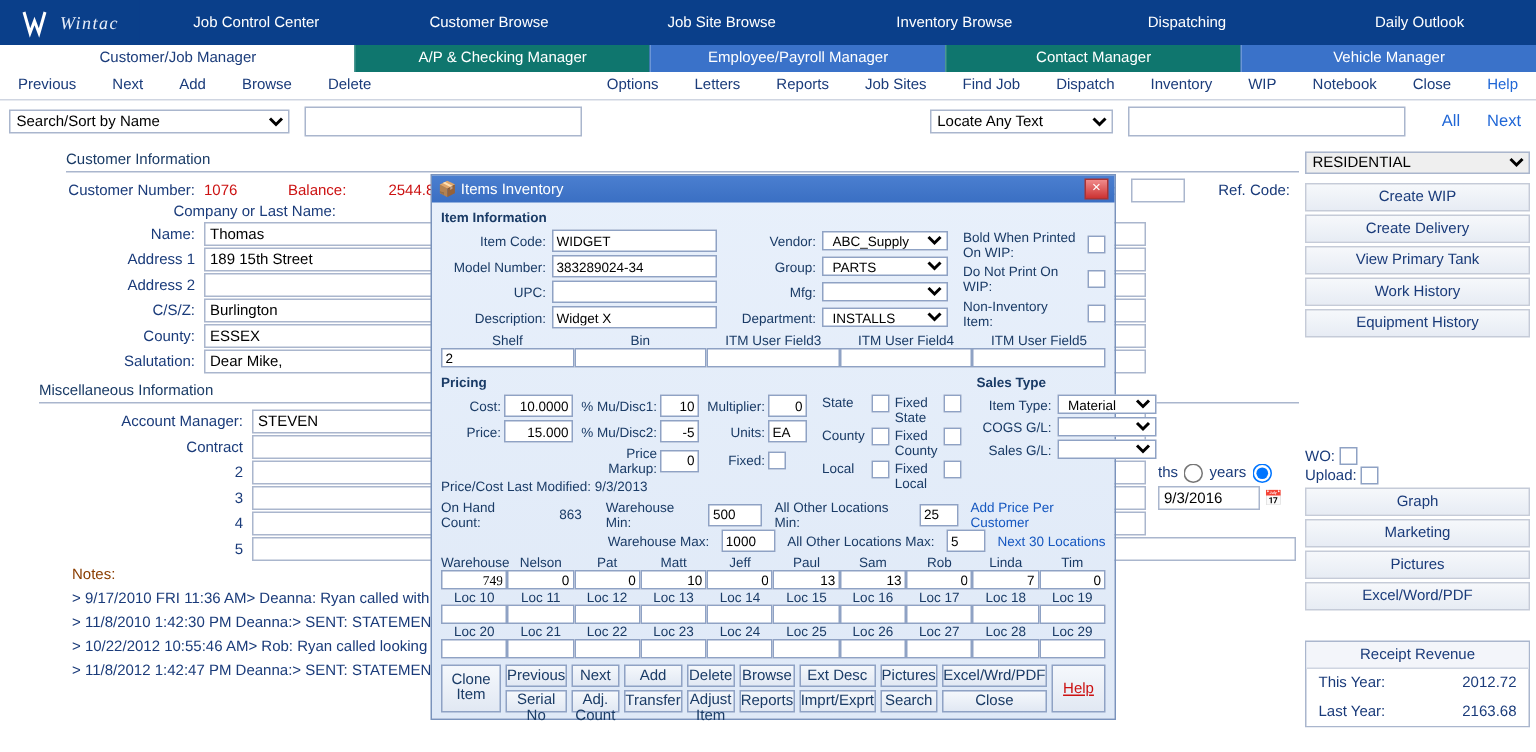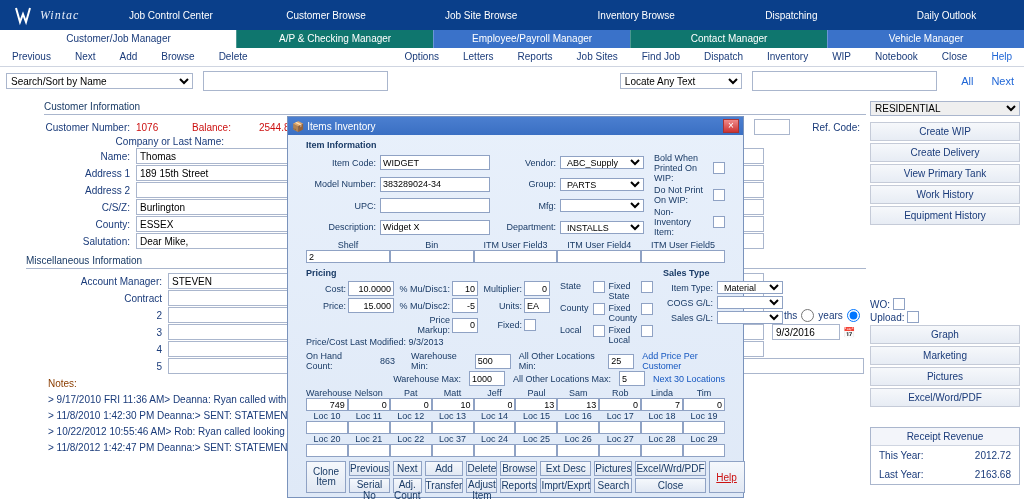"Item Information" .dlg .inner { padding: 4px 18px -> 4px 6px }
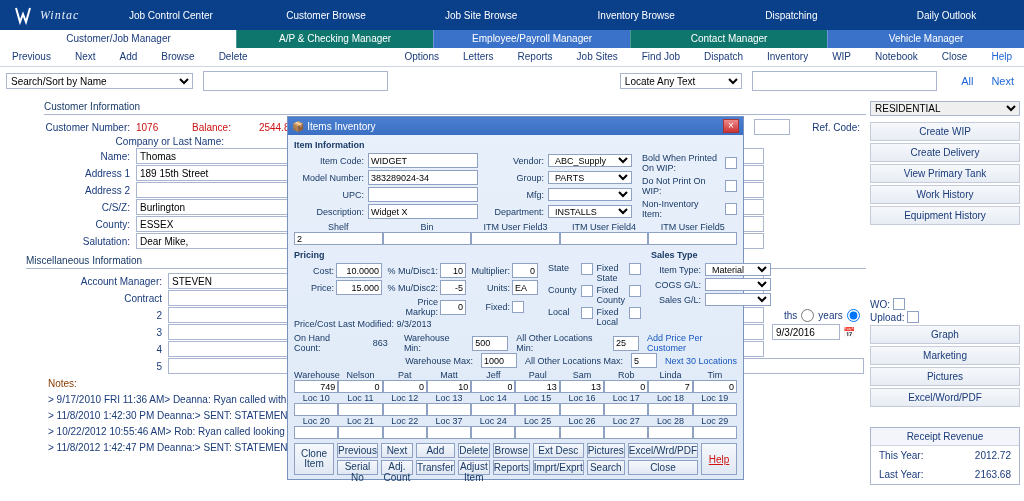"ths" span { margin-left: 20px -> 8px }
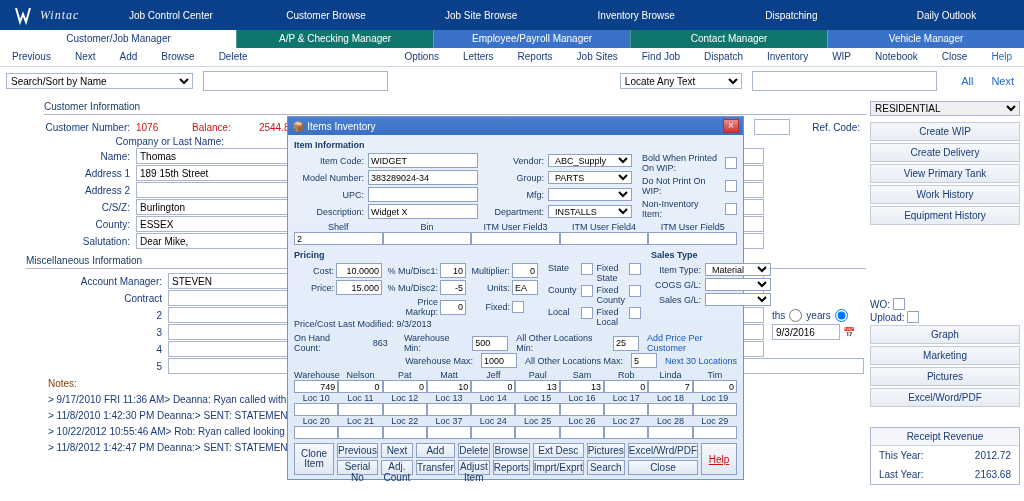"749" input { font-family: none -> Liberation Serif, serif }
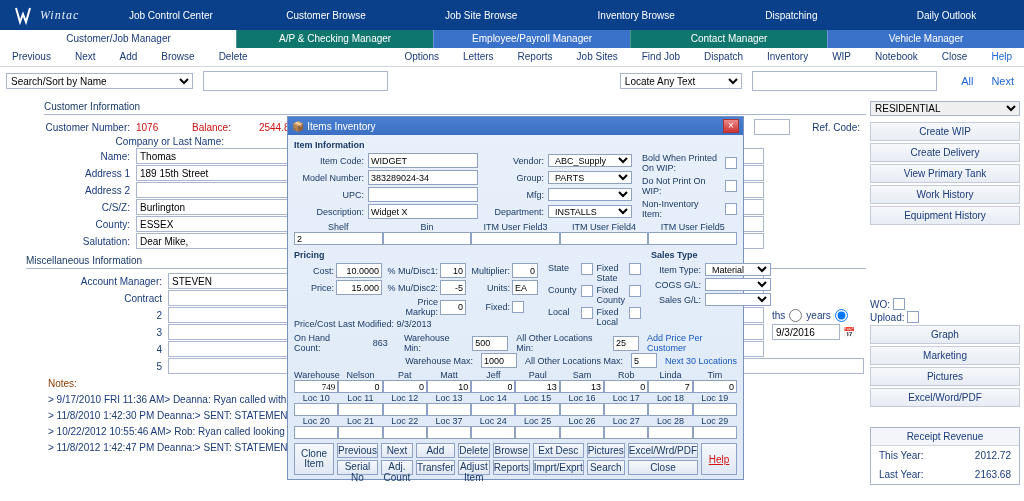"Loc 37" th { text: 37 -> 23 }
